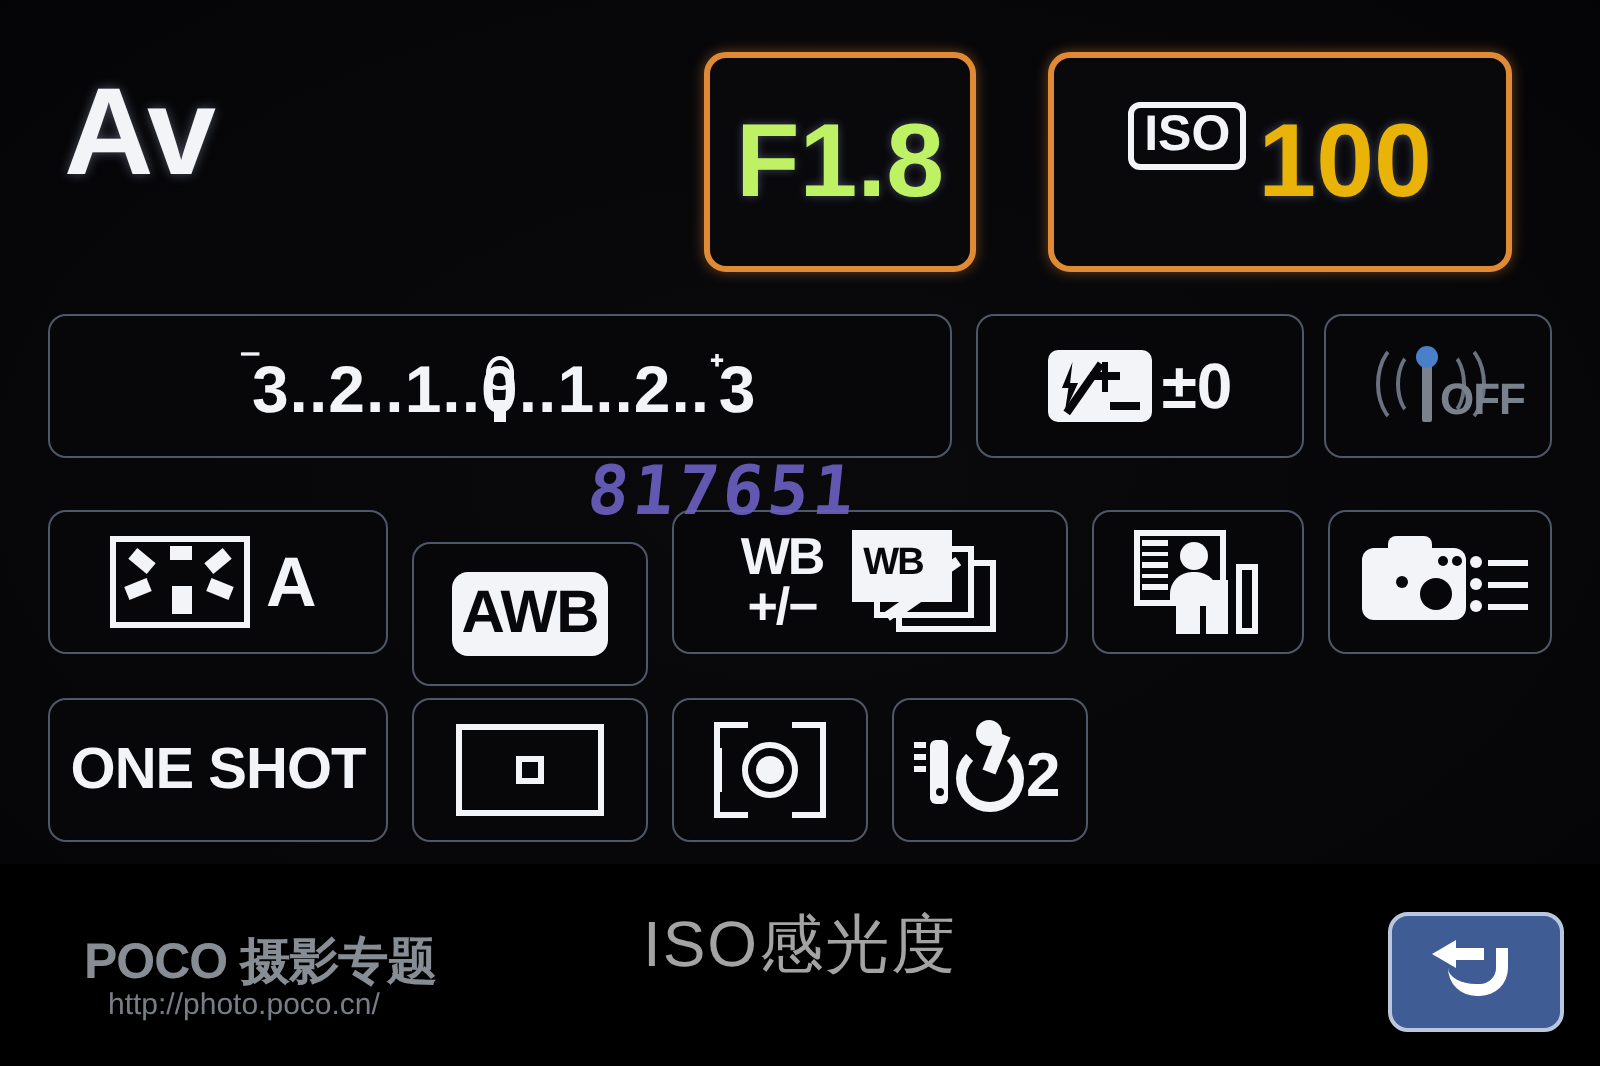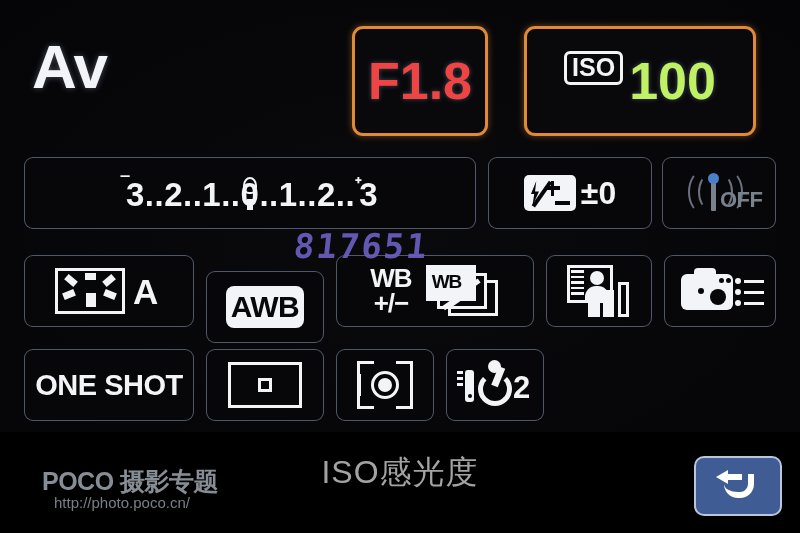"F1.8" #aperture-value { color: #ef4444 -> #bef264 }
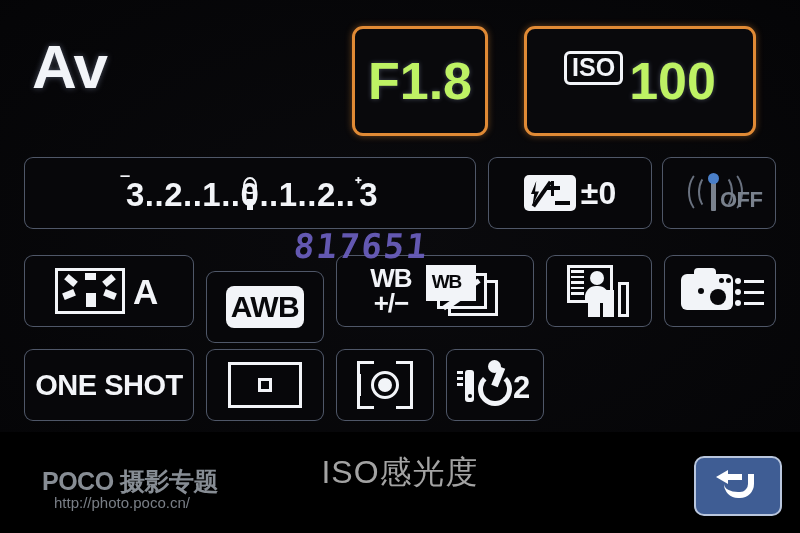"100" #iso-value { color: #bef264 -> #eab308 }
